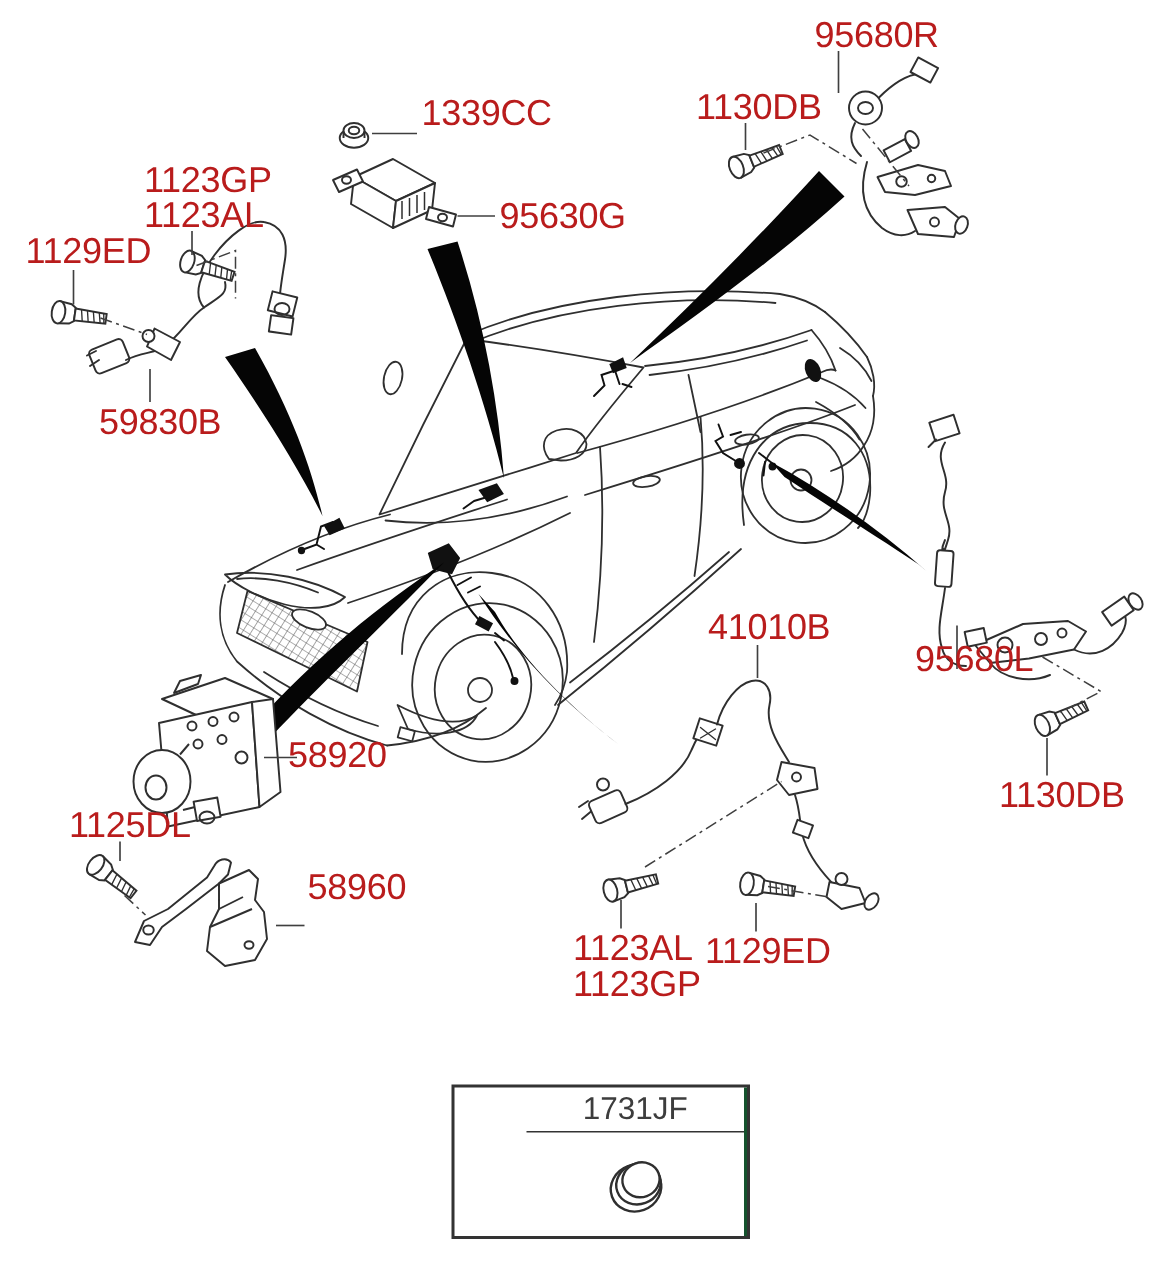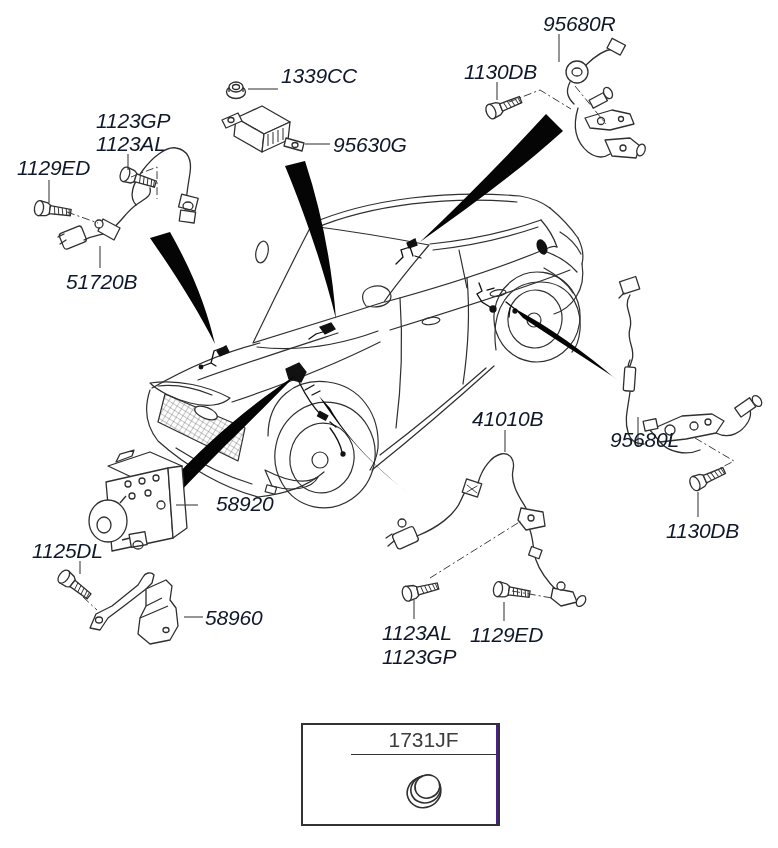"95680R" .part-label { color: #0f172a -> #b91c1c; font-size: 21px -> 24px; font-style: italic -> none }
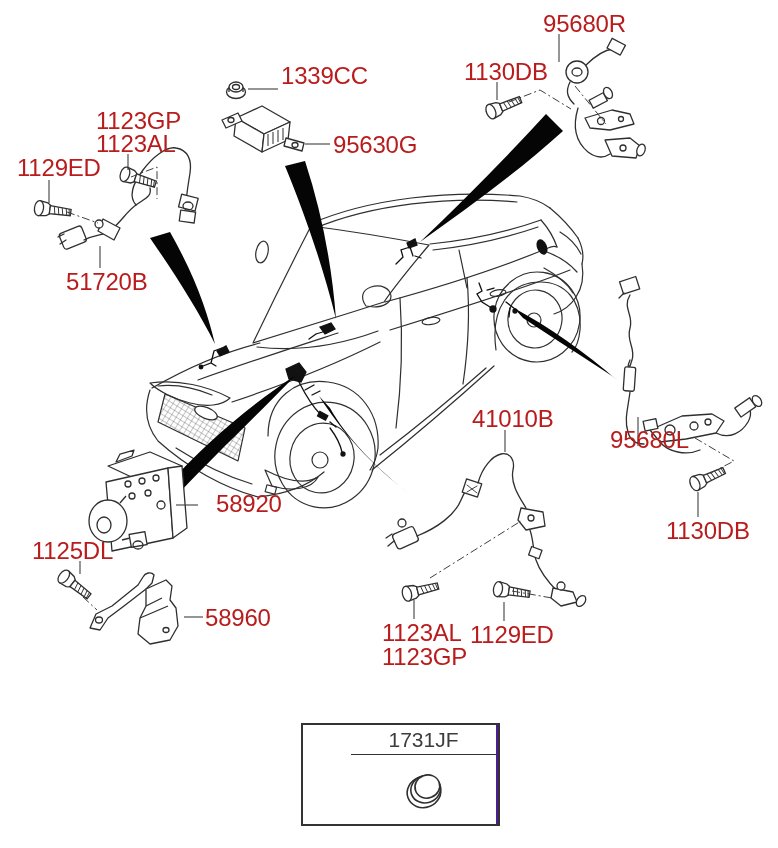"51720B" div.part-label { text: 51720B -> 59830B }
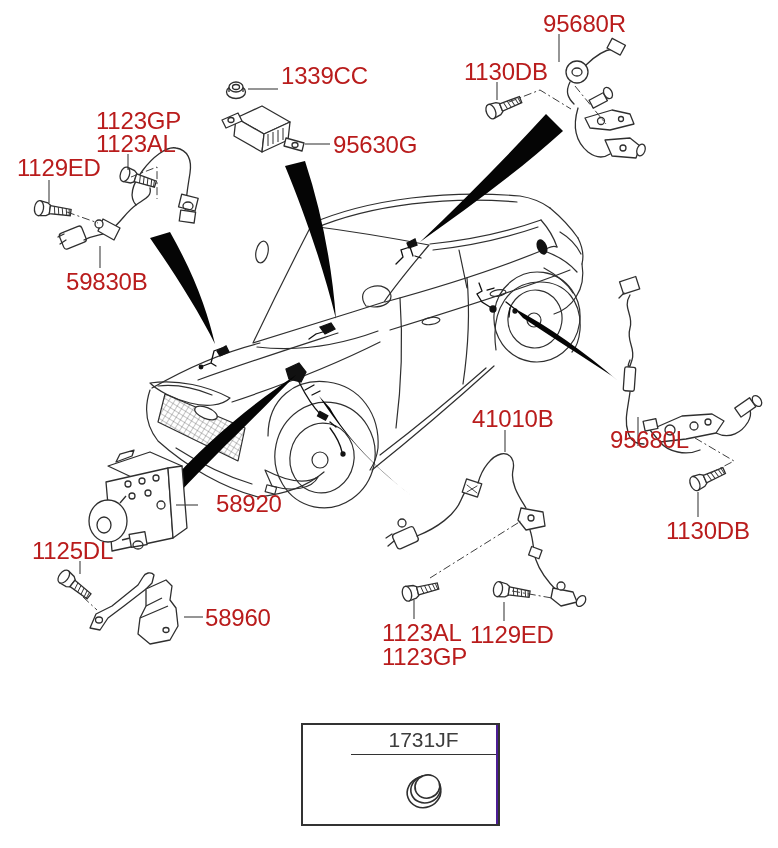"58920" div.part-label { left: 216px -> 192px }
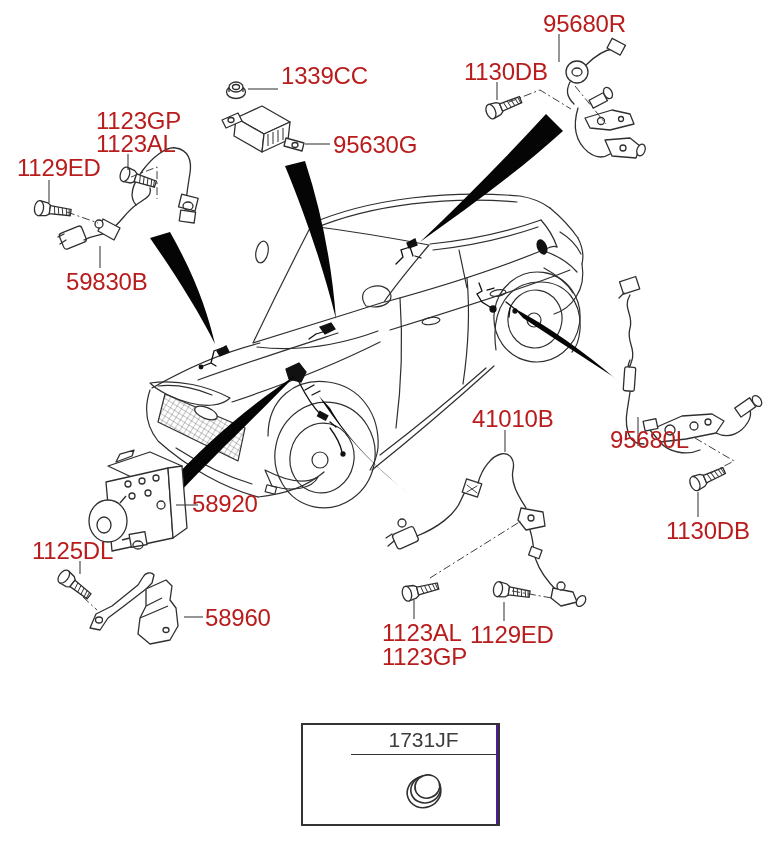"1125DL" div.part-label { left: 32px -> 46px }
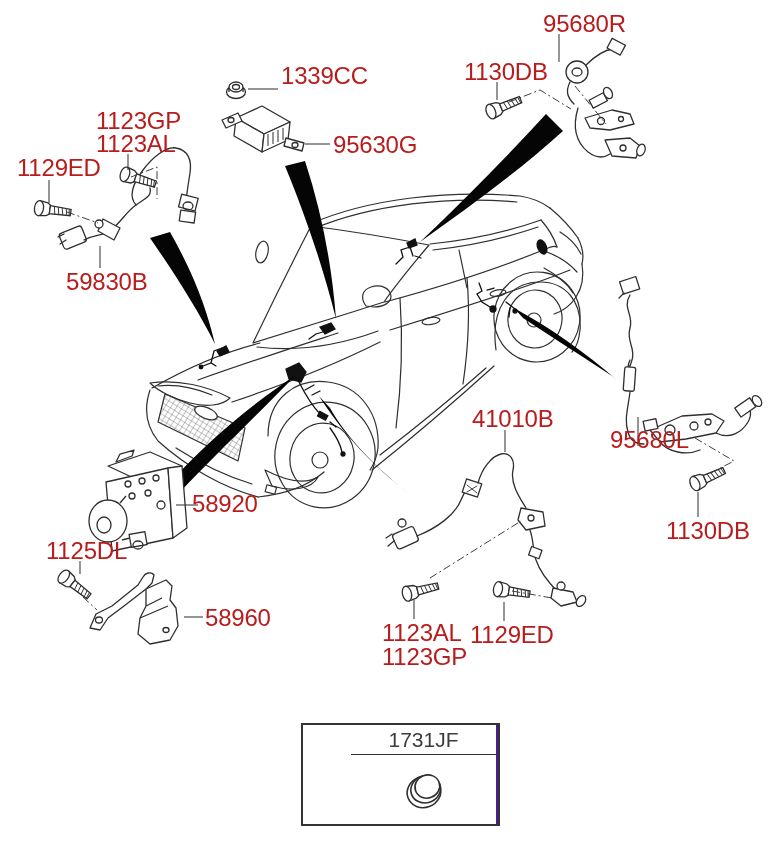"58960" div.part-label { top: 606px -> 580px }
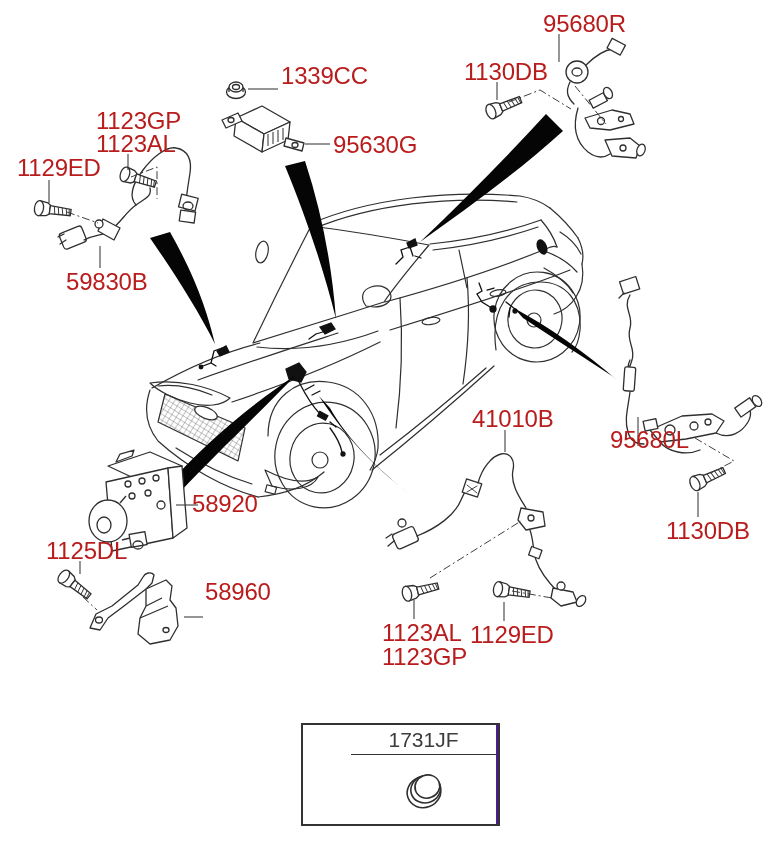"1731JF" .callout-col.first { border-right: 2px solid #4c1d95 -> 2px solid #14532d }
